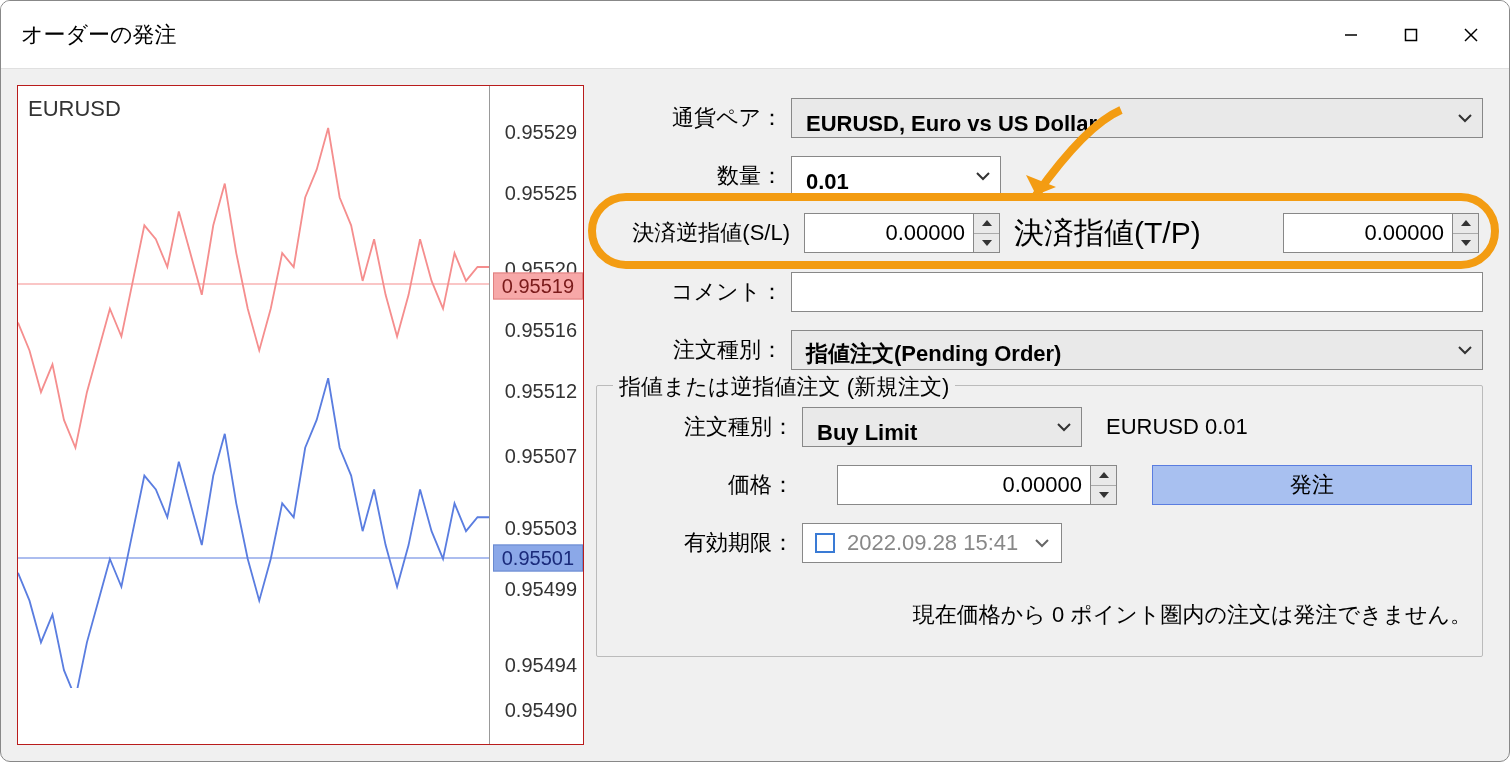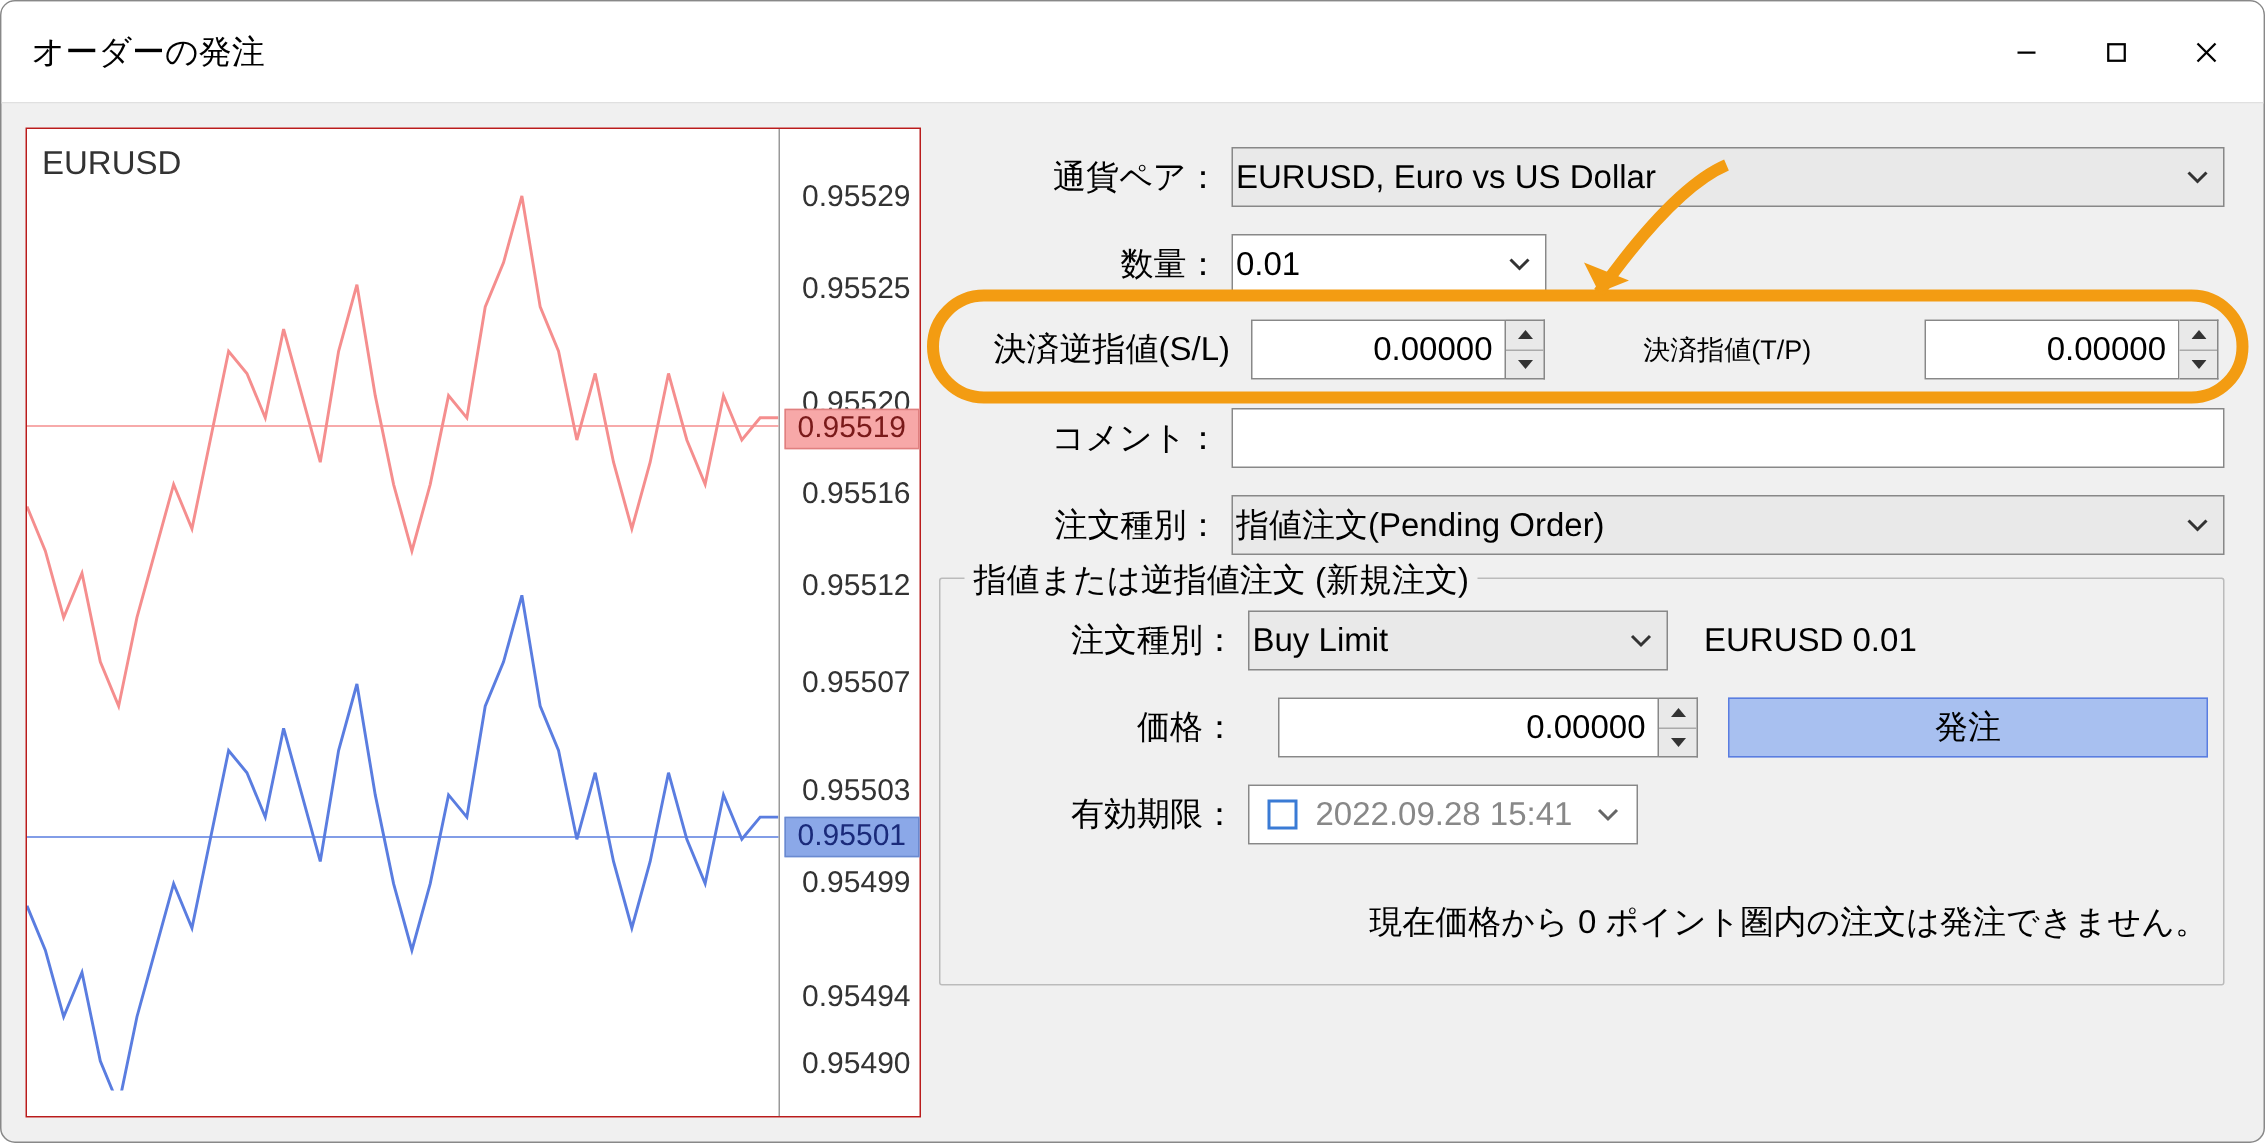"EURUSD, Euro vs US Dollar" .sel, .combo { align-items: center -> flex-end; font-weight: none -> bold; padding: 0 2px -> 0 14px }
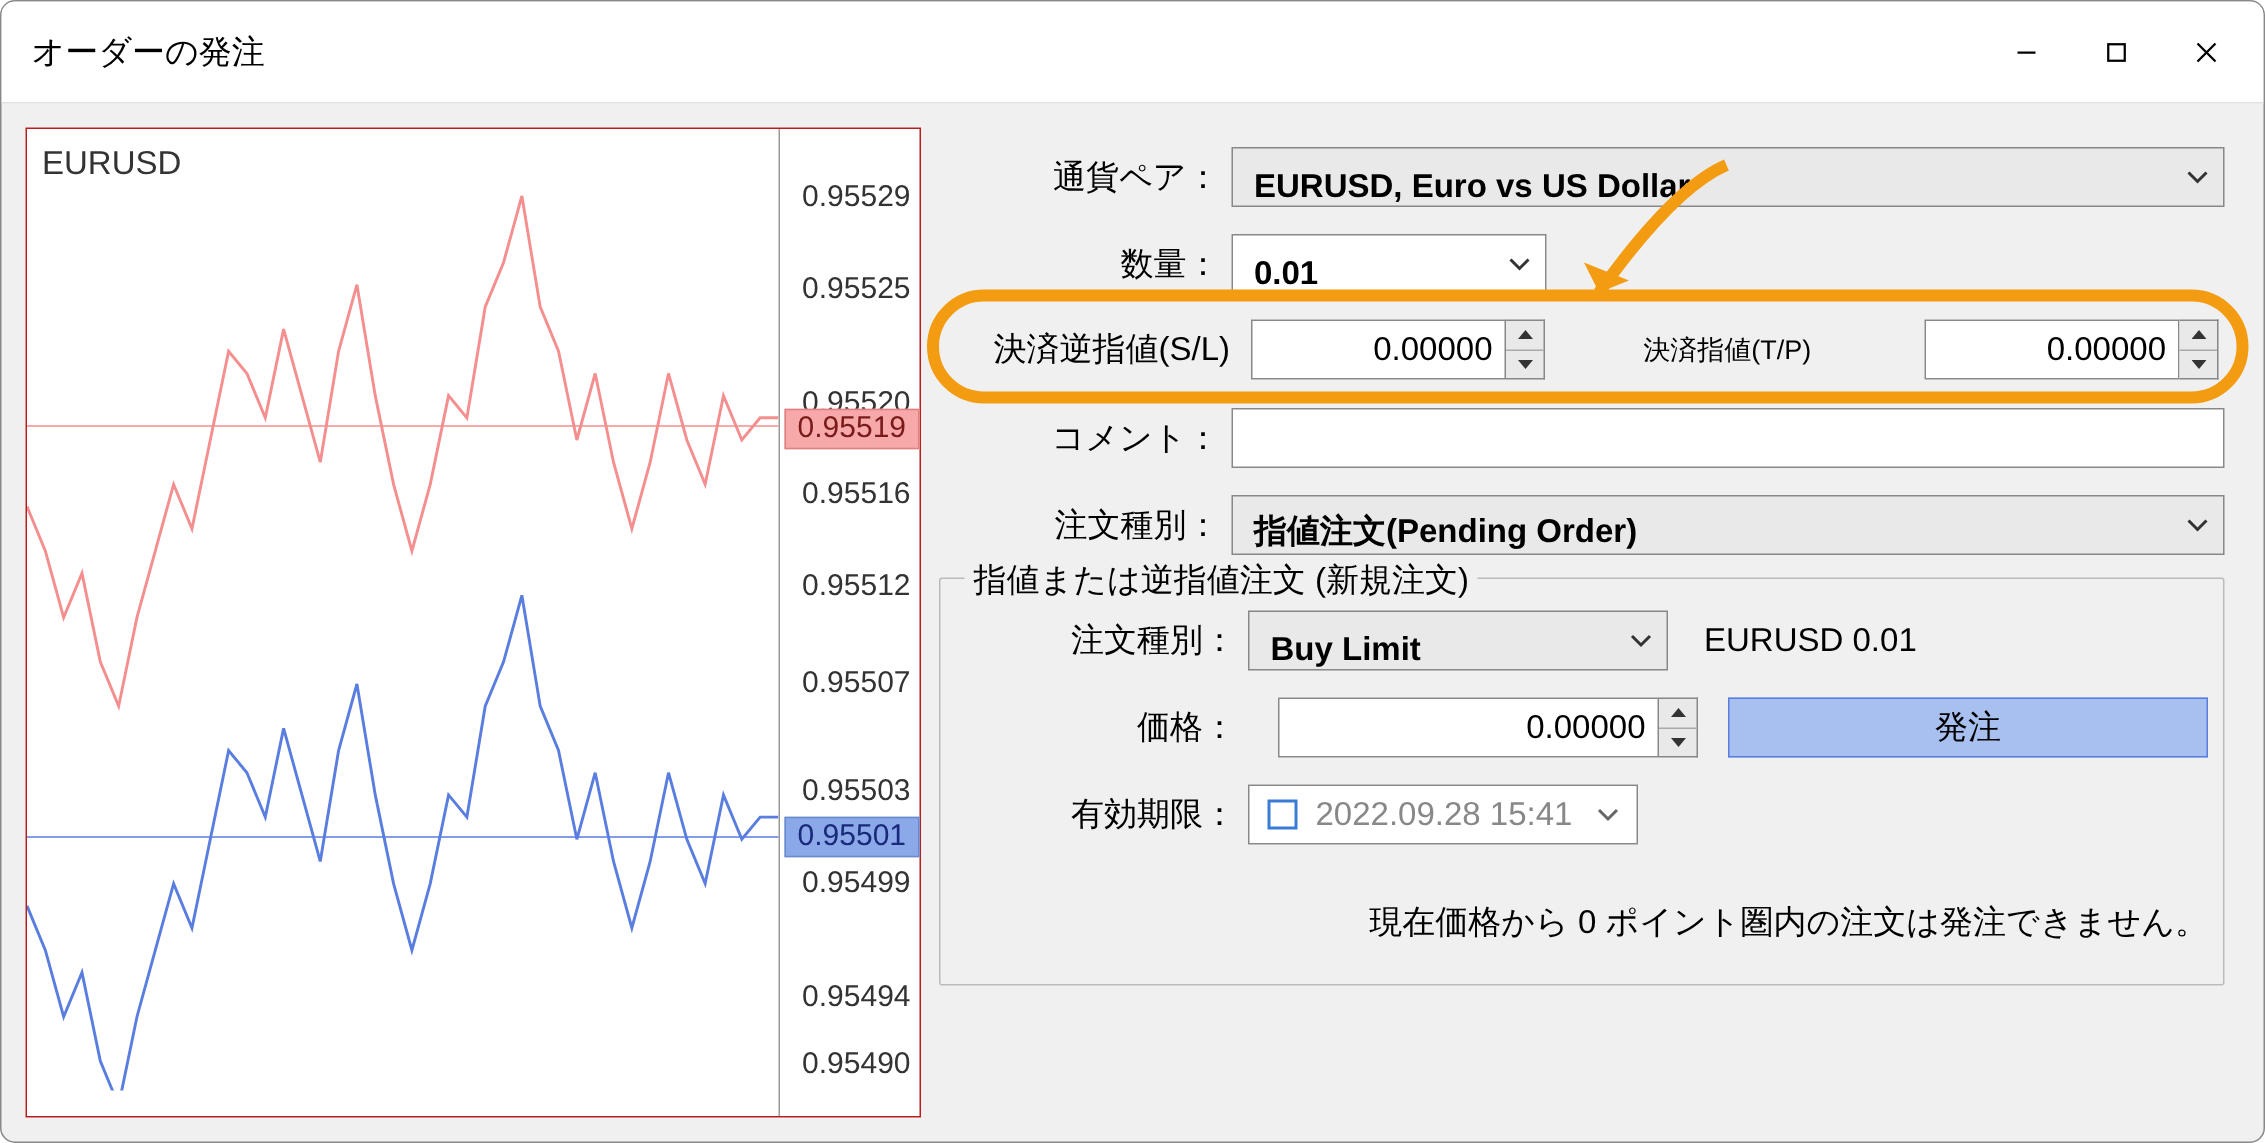"決済指値(T/P)" .sltp-row .tplab { font-size: 18px -> 30px; text-align: center -> left }
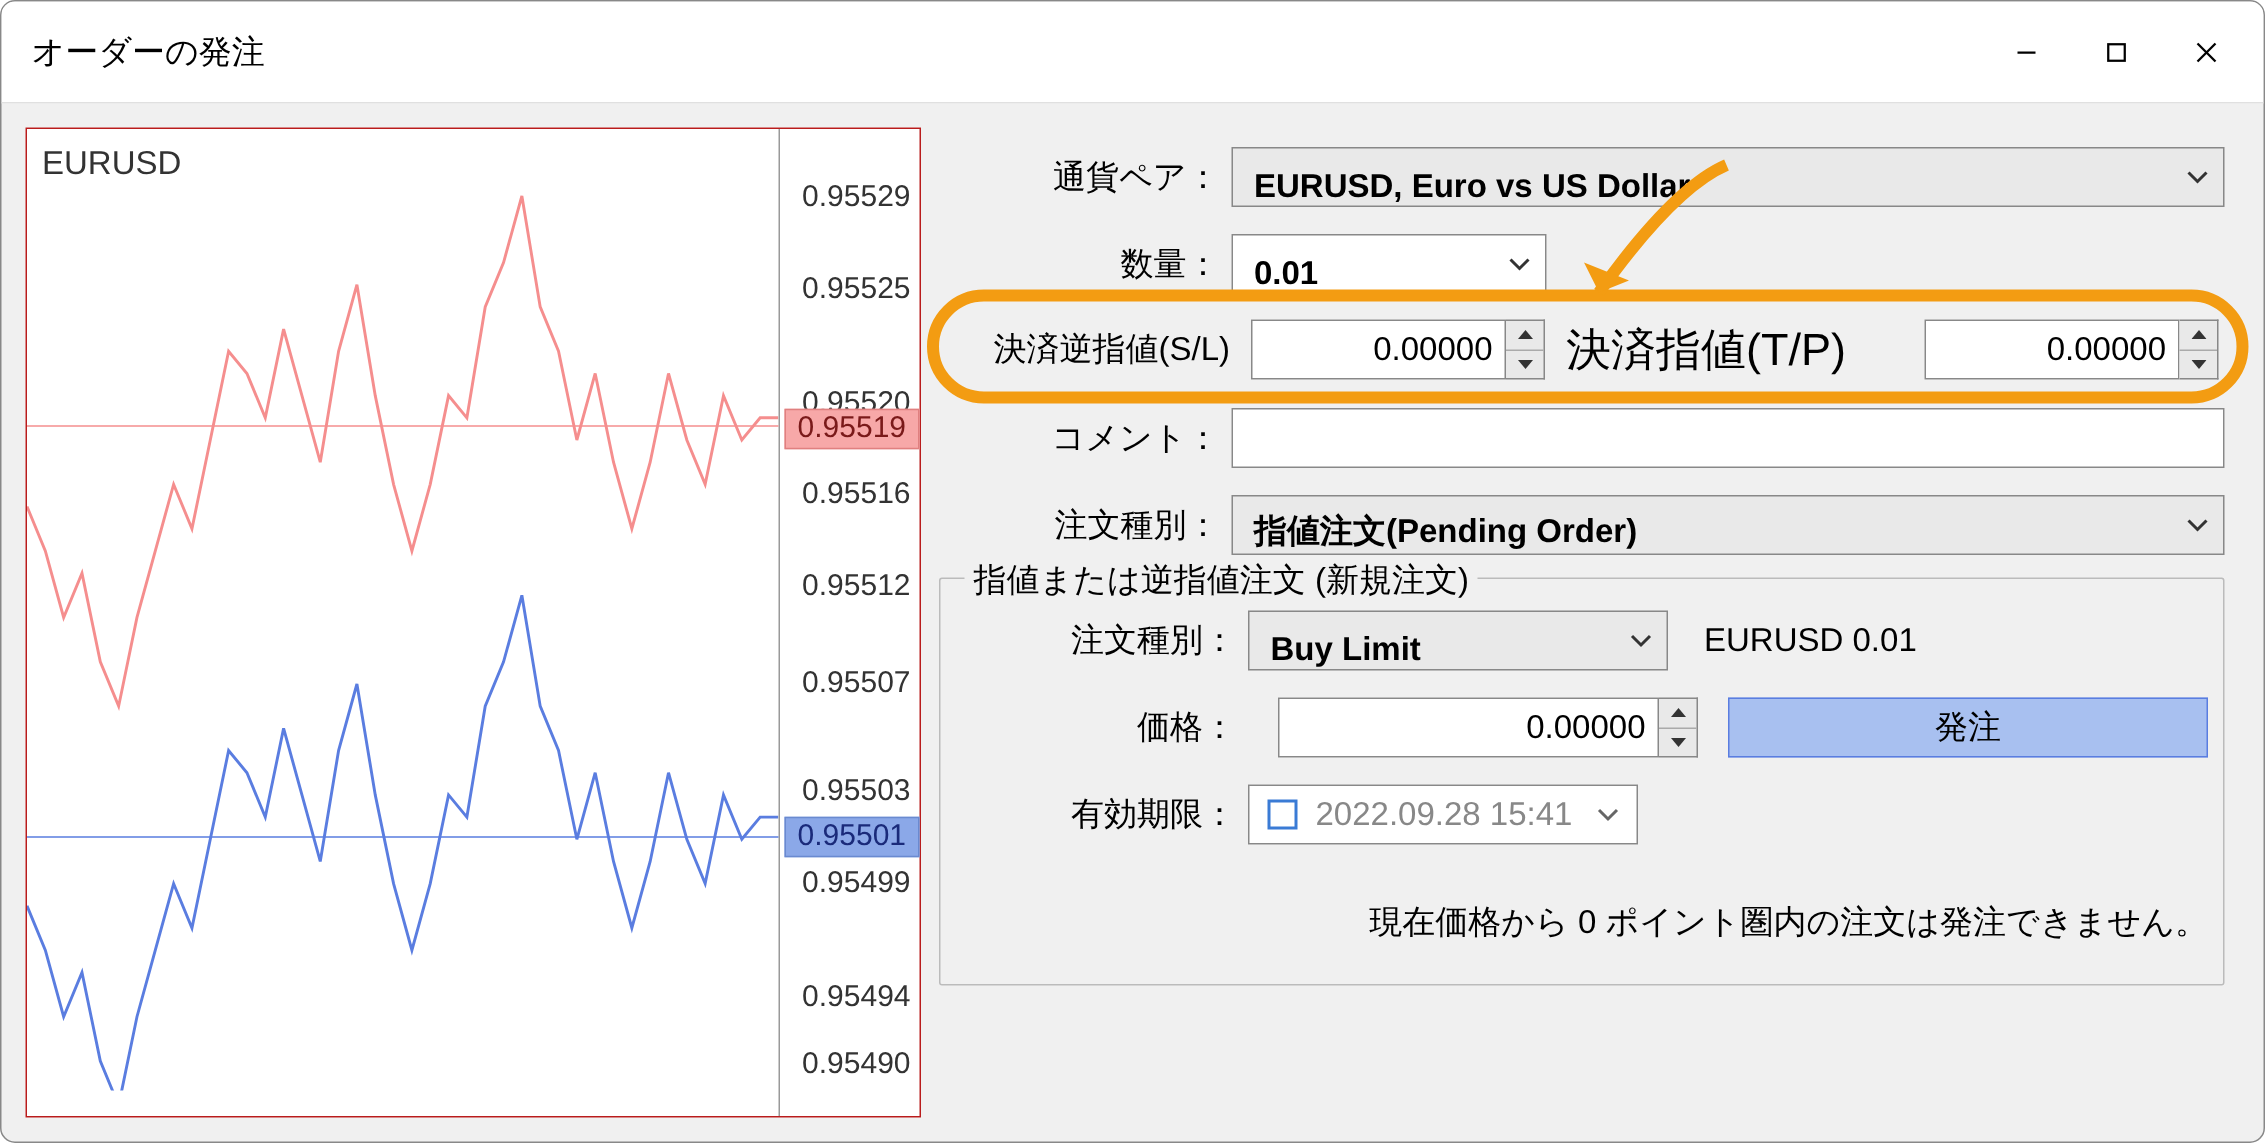"価格：" div.row { gap: 20px -> 35px }
